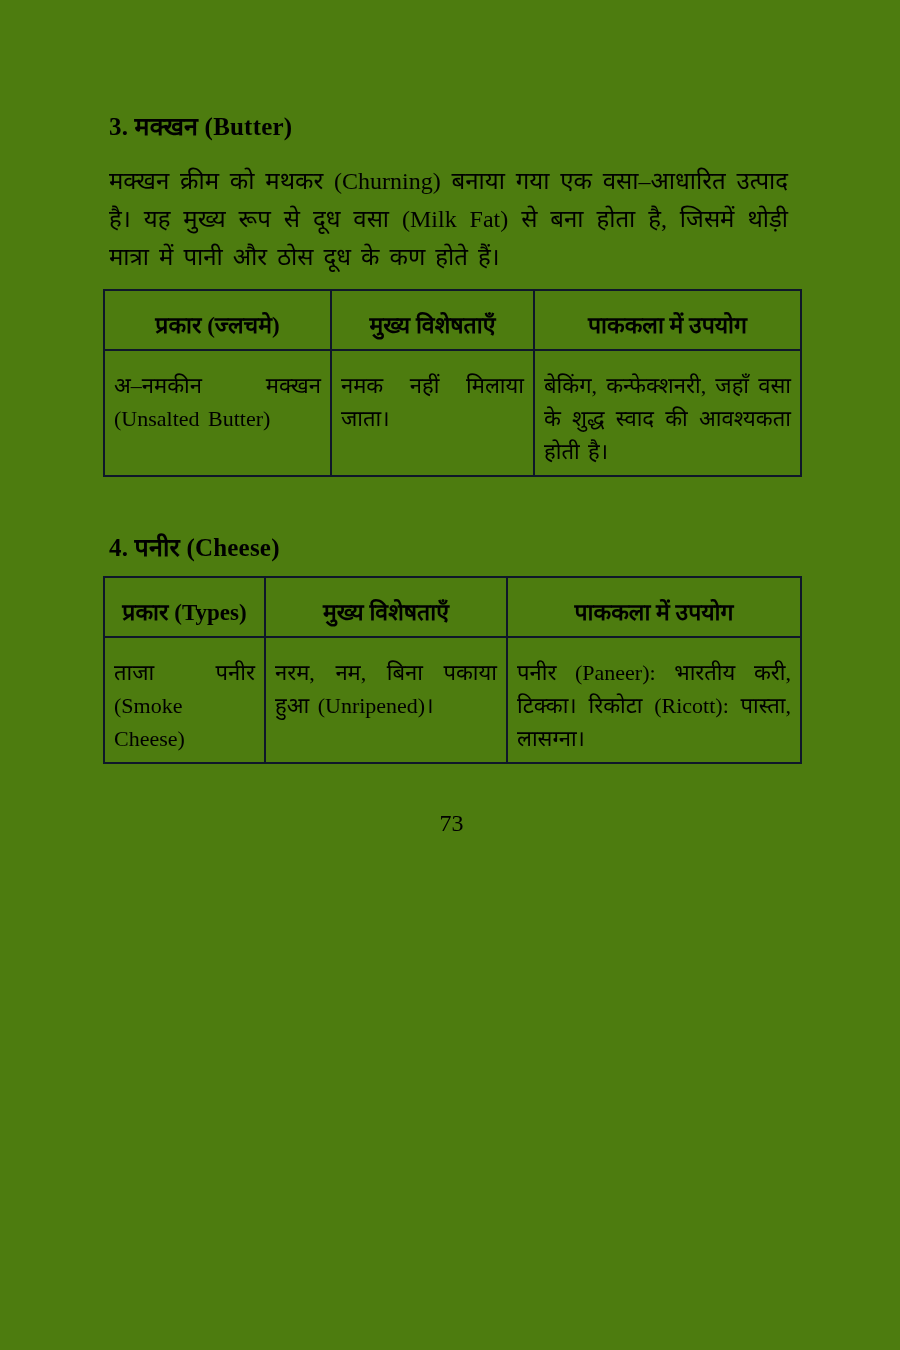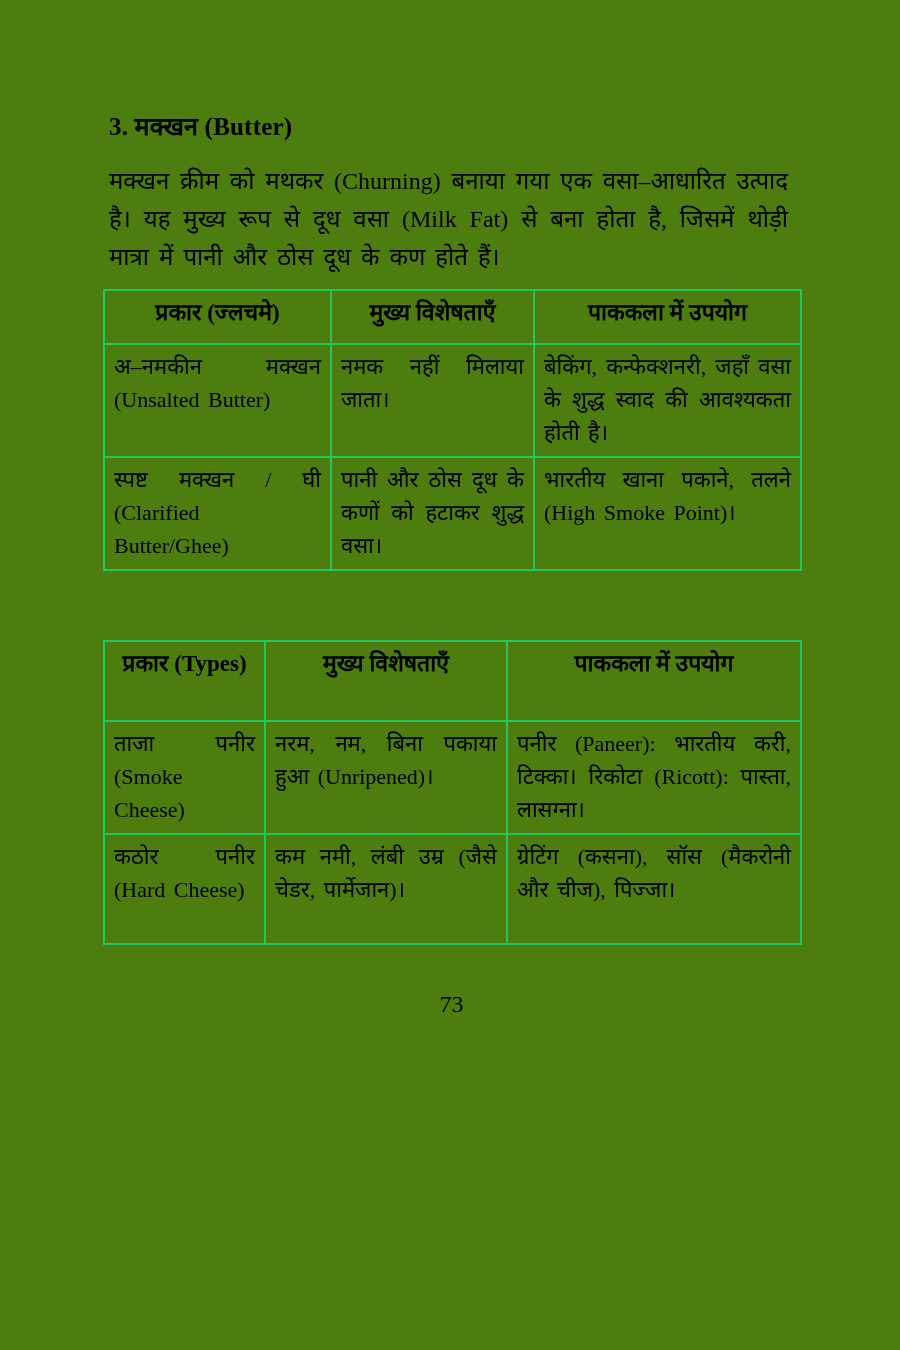"प्रकार (ज्लचमे)" table.doc-table th, table.doc-table td { border: 2px solid #22c55e -> 2px solid #0f172a; padding: 5px 9px 7px 9px -> 18px 9px 7px 9px }
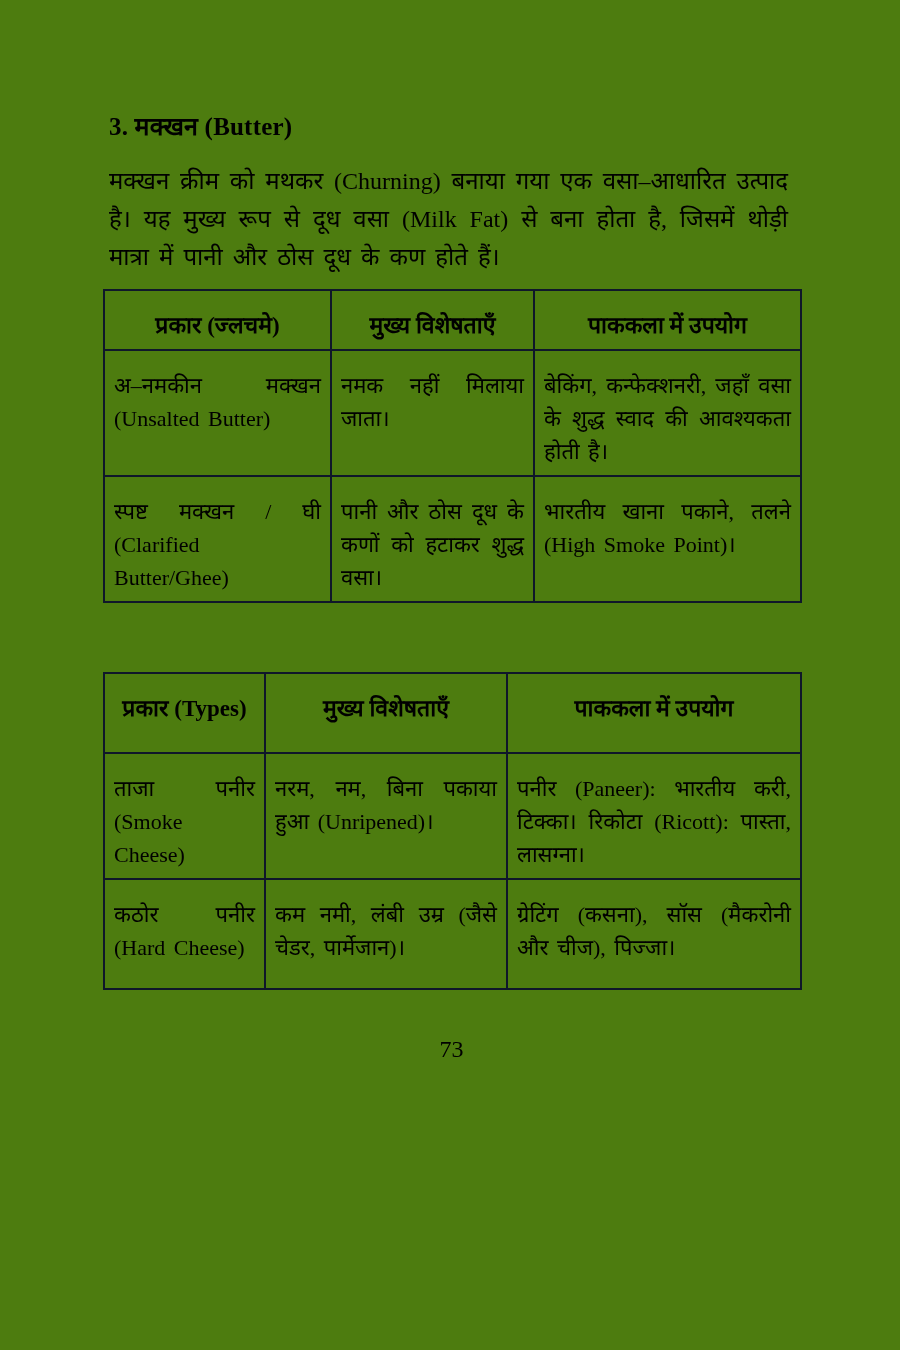"स्पष्ट मक्खन / घी (Clarified" tr.r3 { html: <tr> <td>स्पष्ट मक्खन / घी (Clarified Butter/Ghee)</td> <td>पानी और ठोस दूध के कणों को हटाकर शुद्ध वसा।</td> <td>भारतीय खाना पकाने, तलने (High Smoke Point)।</td> </tr> -> none }
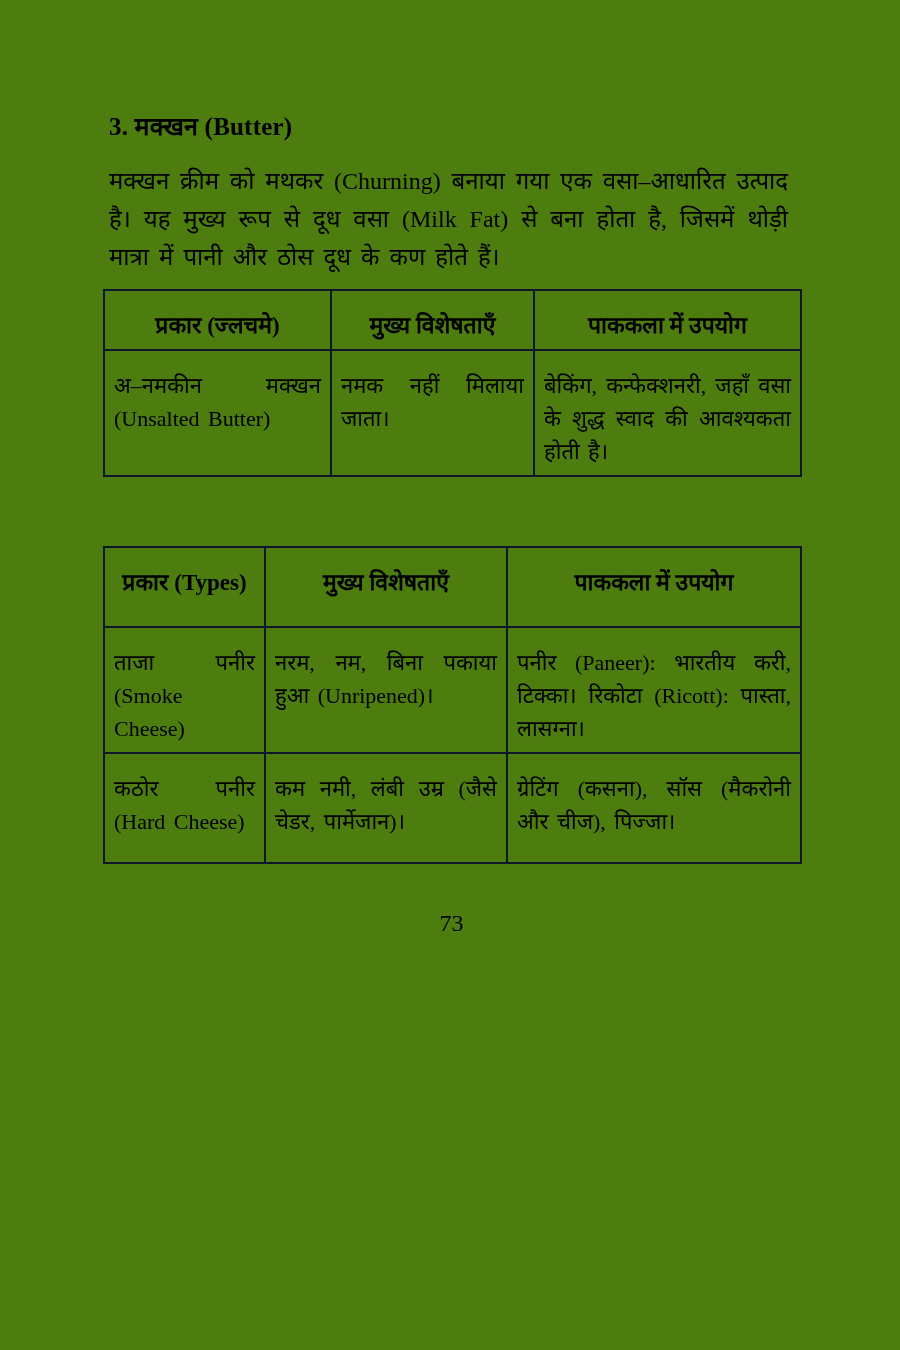"4. पनीर (Cheese)" h3.section-heading { html: none -> <h3>4. पनीर (Cheese)</h3> }
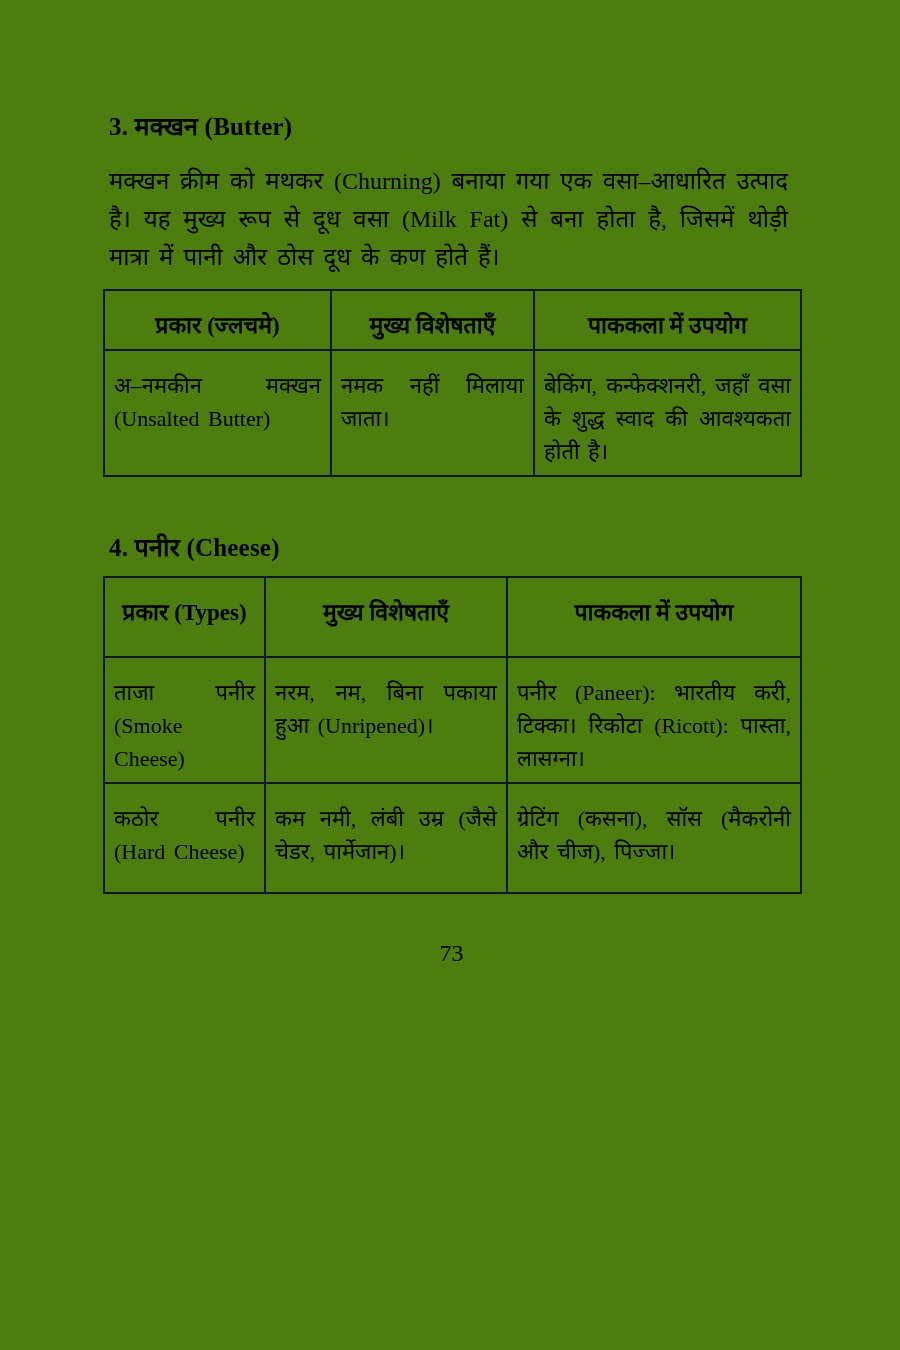"प्रकार (Types)" .t2 th { height: 80px -> 60px }
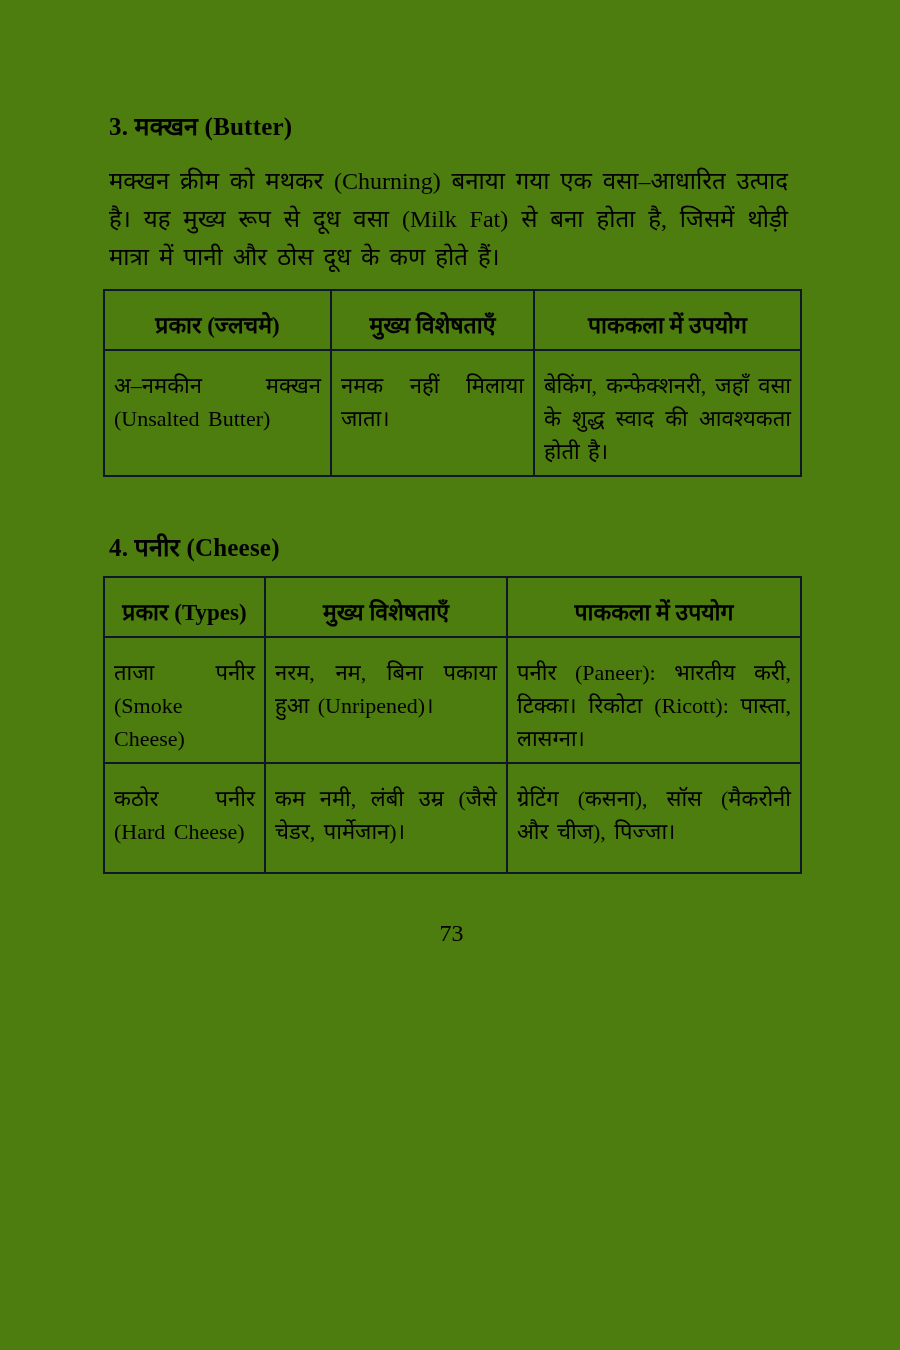"कठोर पनीर (Hard Cheese)" tr.r3 { html: <tr> <td>कठोर पनीर (Hard Cheese)</td> <td>कम नमी, लंबी उम्र (जैसे चेडर, पार्मेजान)।</td> <td>ग्रेटिंग (कसना), सॉस (मैकरोनी और चीज), पिज्जा।</td> </tr> -> none }
